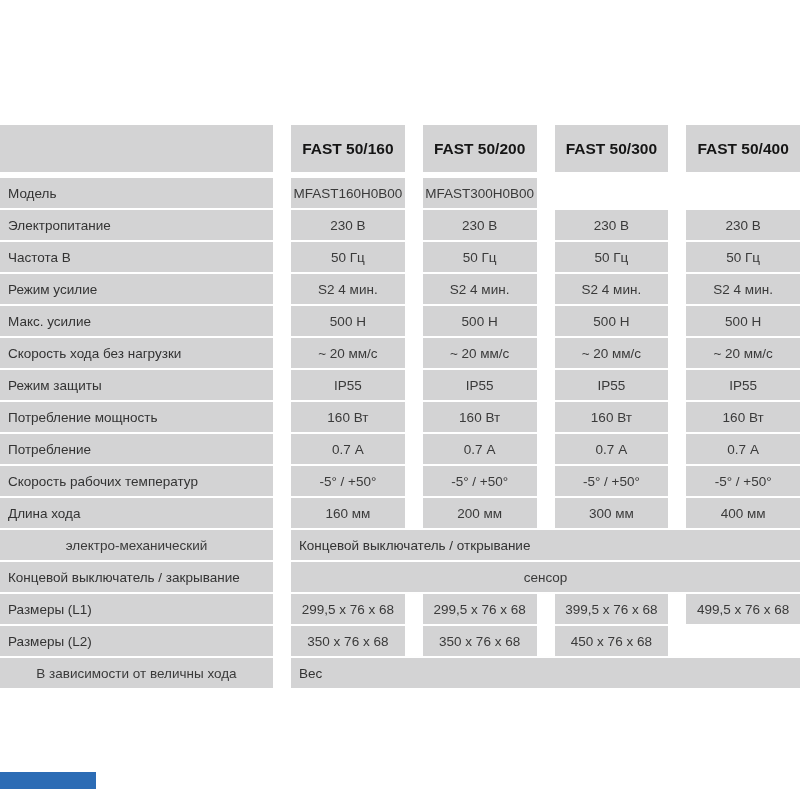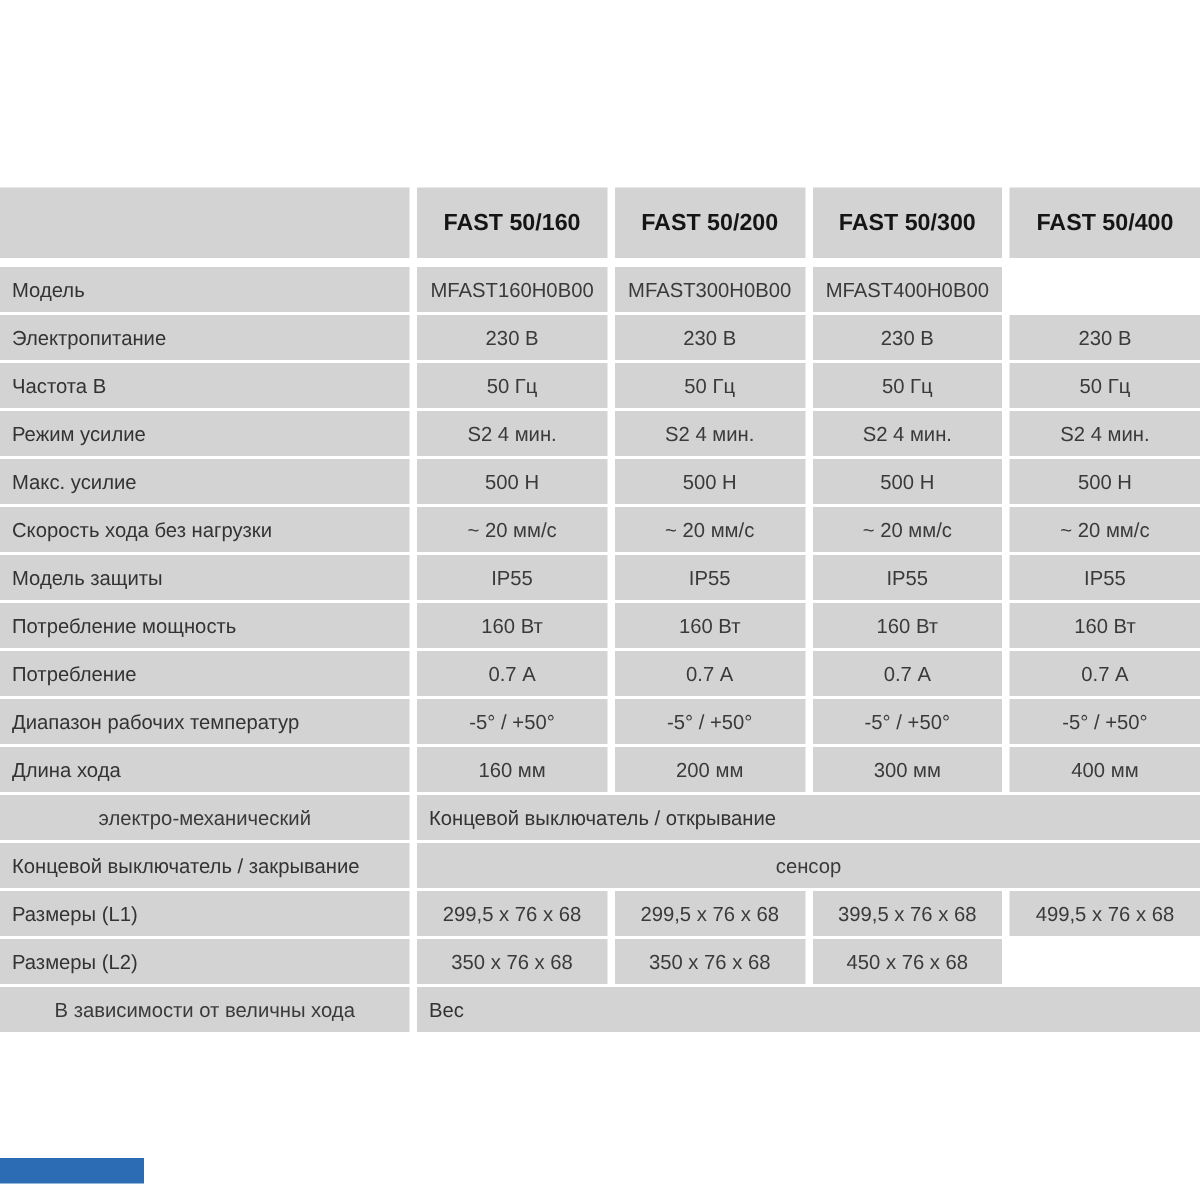"FAST 50/160" .t-row { column-gap: 5px -> 18px }
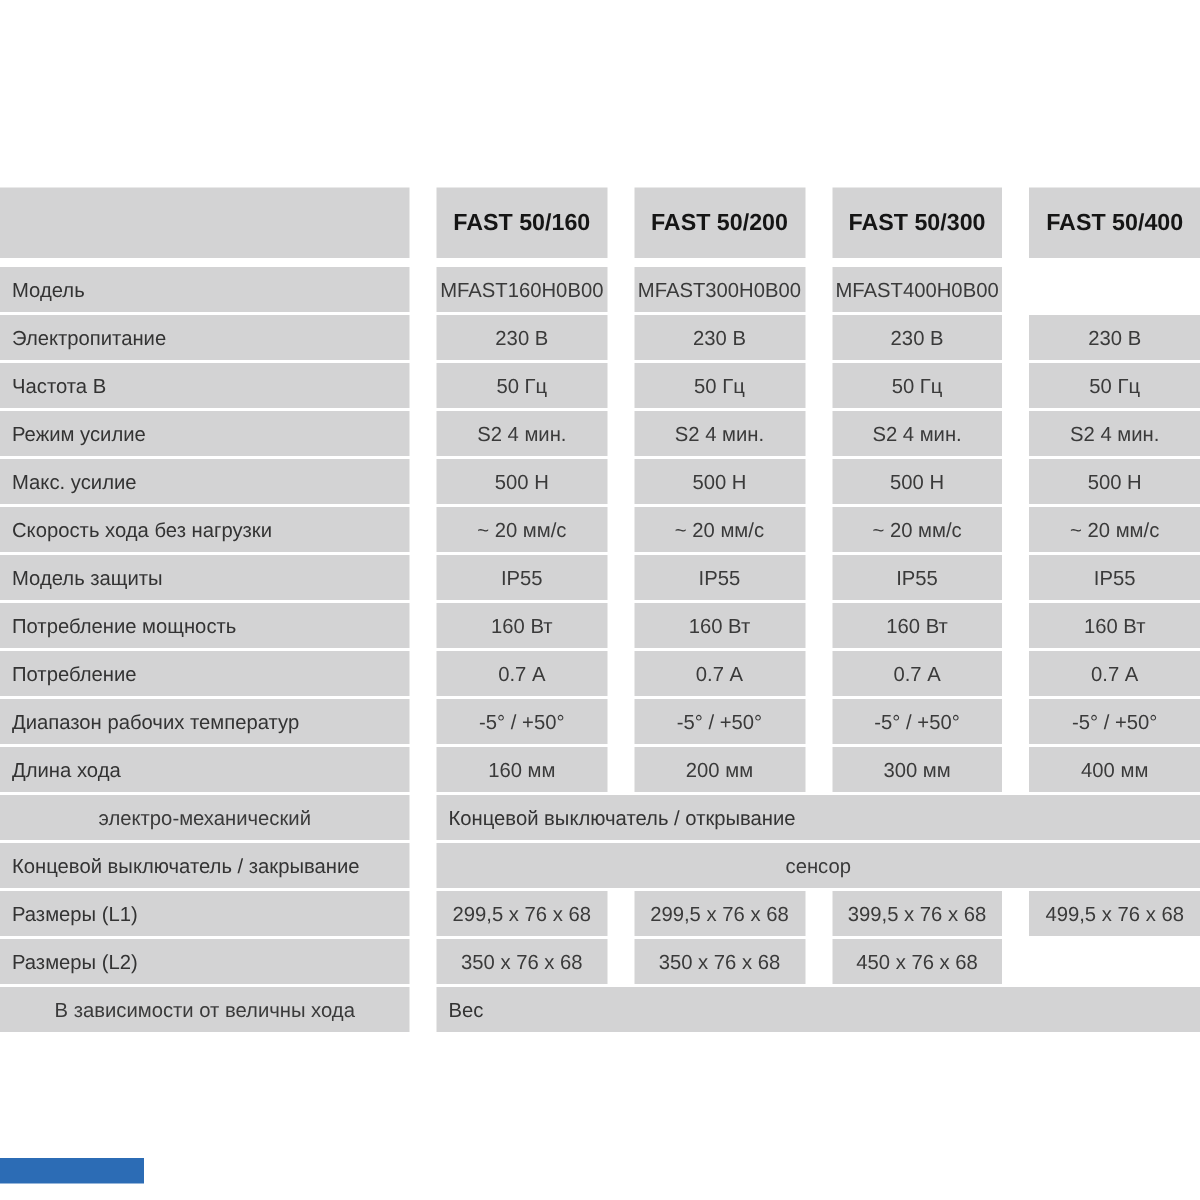"MFAST400H0B00" div.cell { html: <div>MFAST400H0B00</div> -> none }
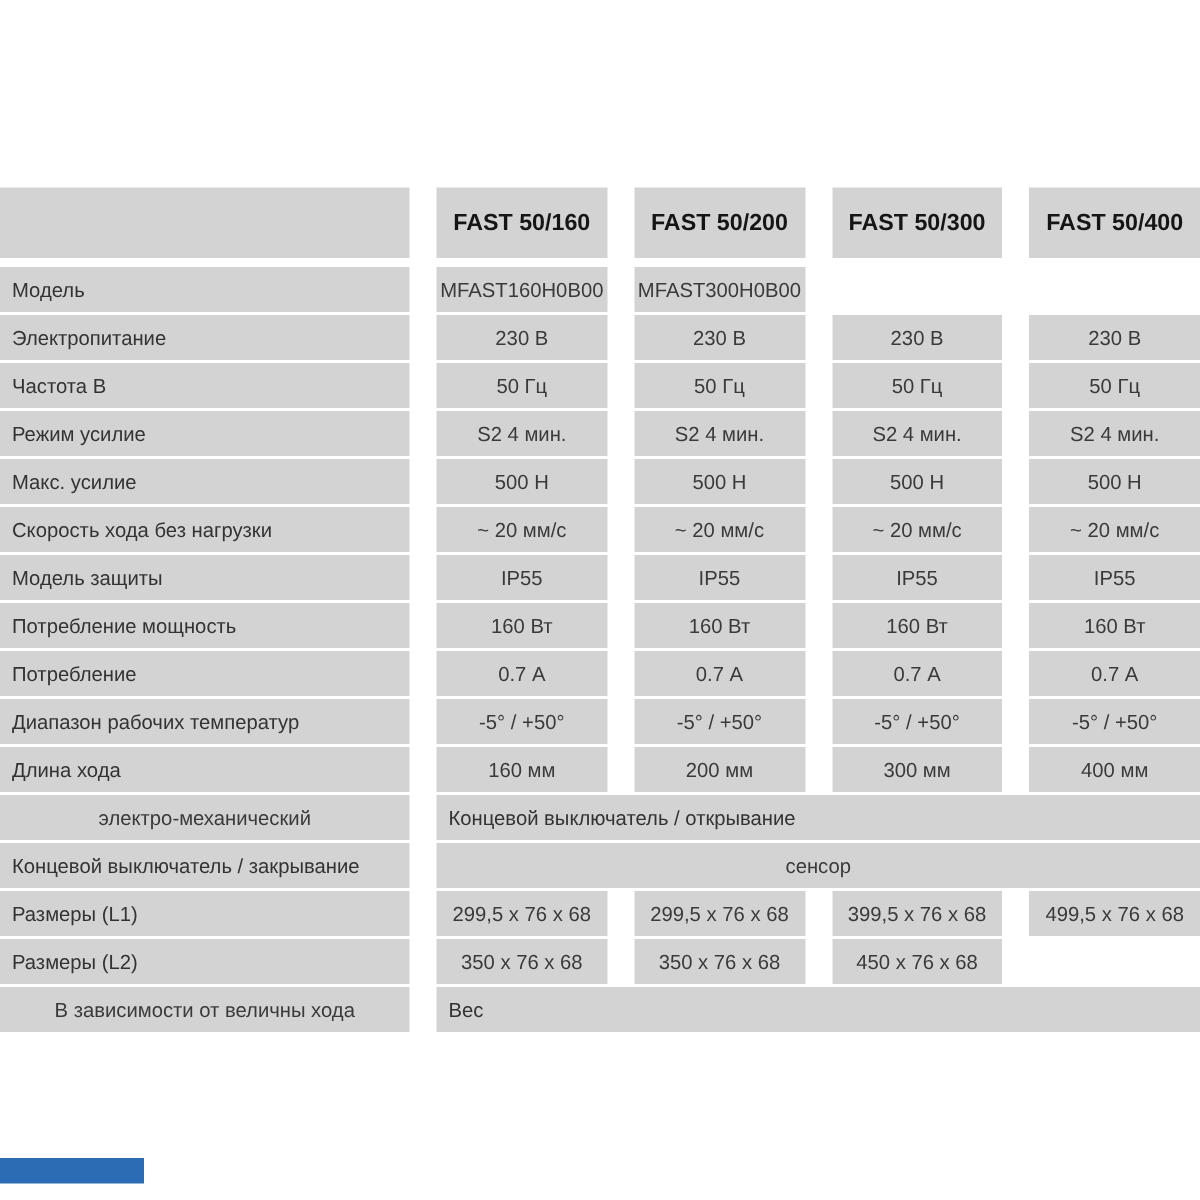"Модель защиты" div.cell { text: Модель -> Режим }
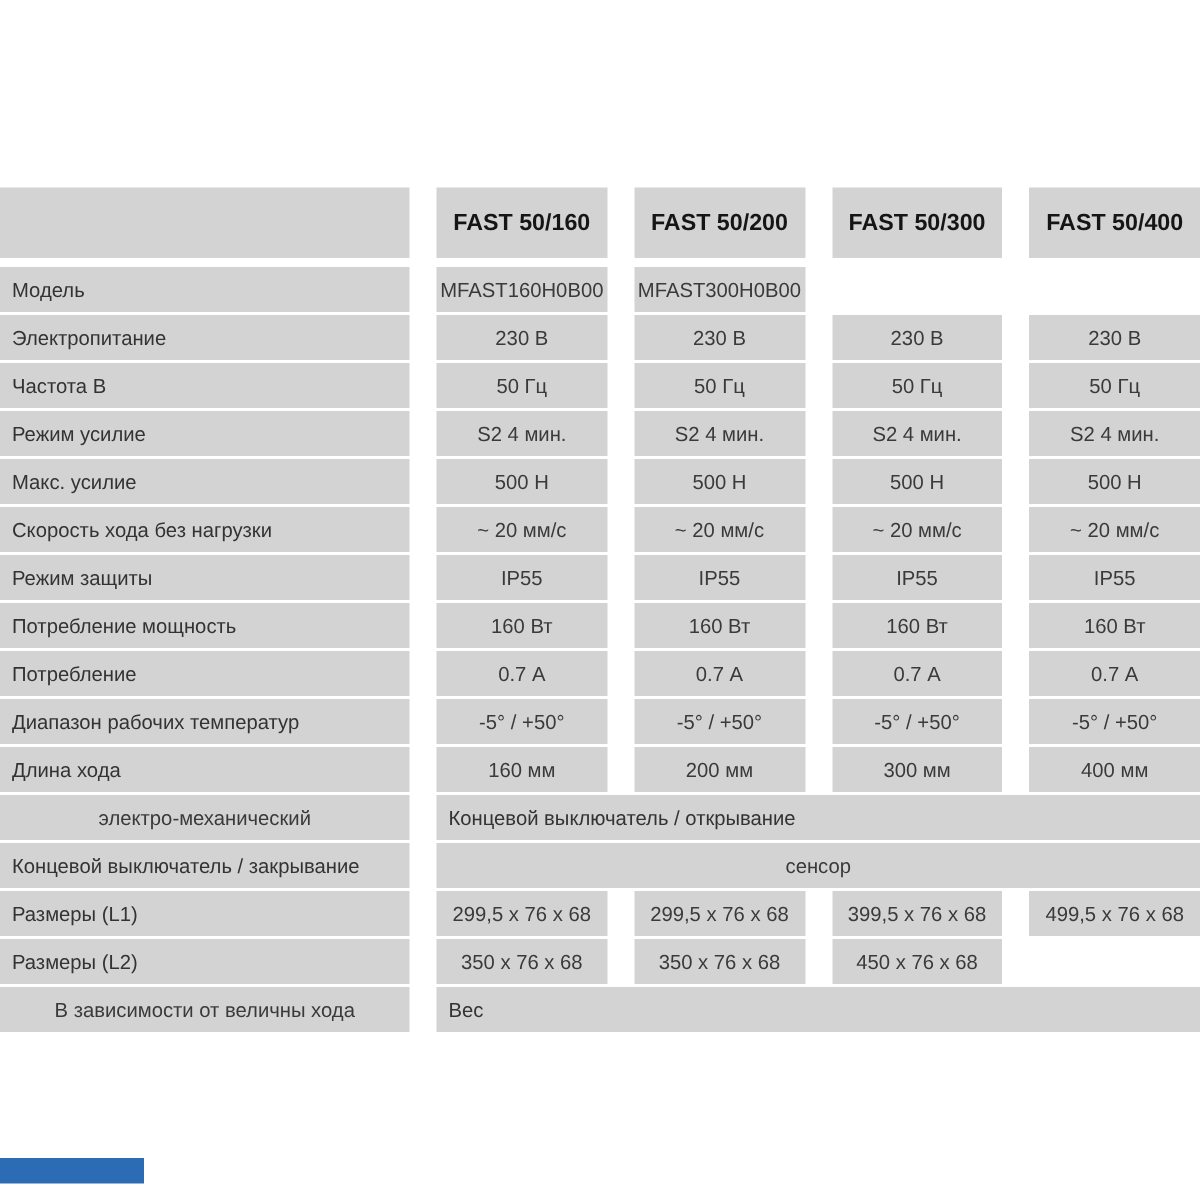"Диапазон рабочих температур" div.cell { text: Диапазон -> Скорость }
